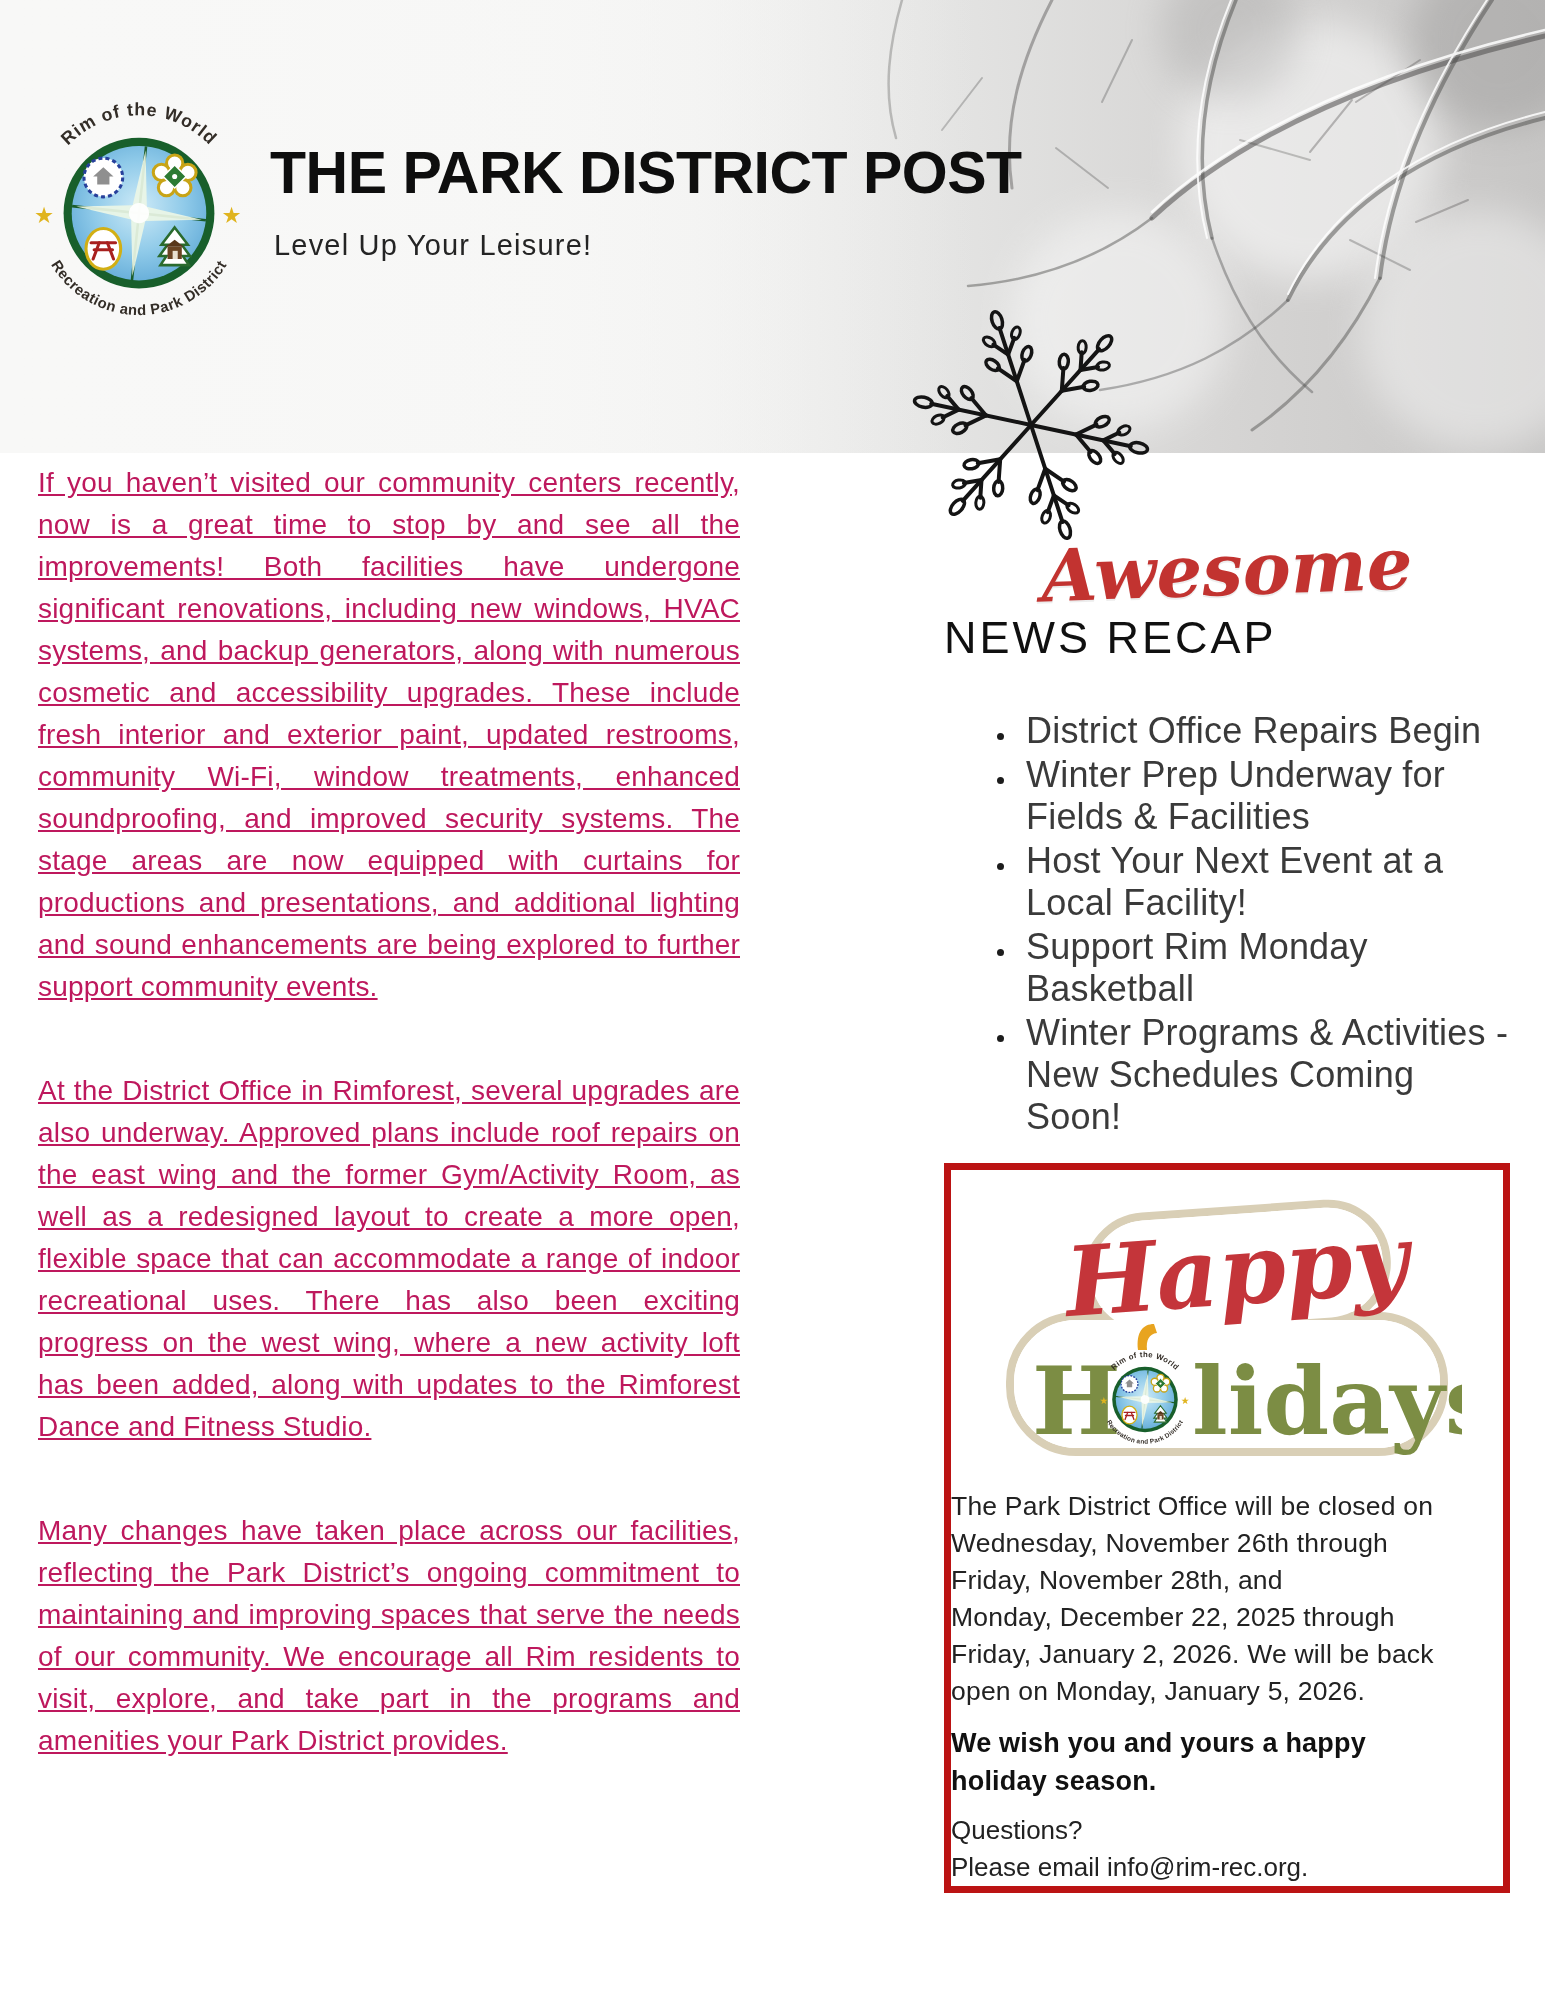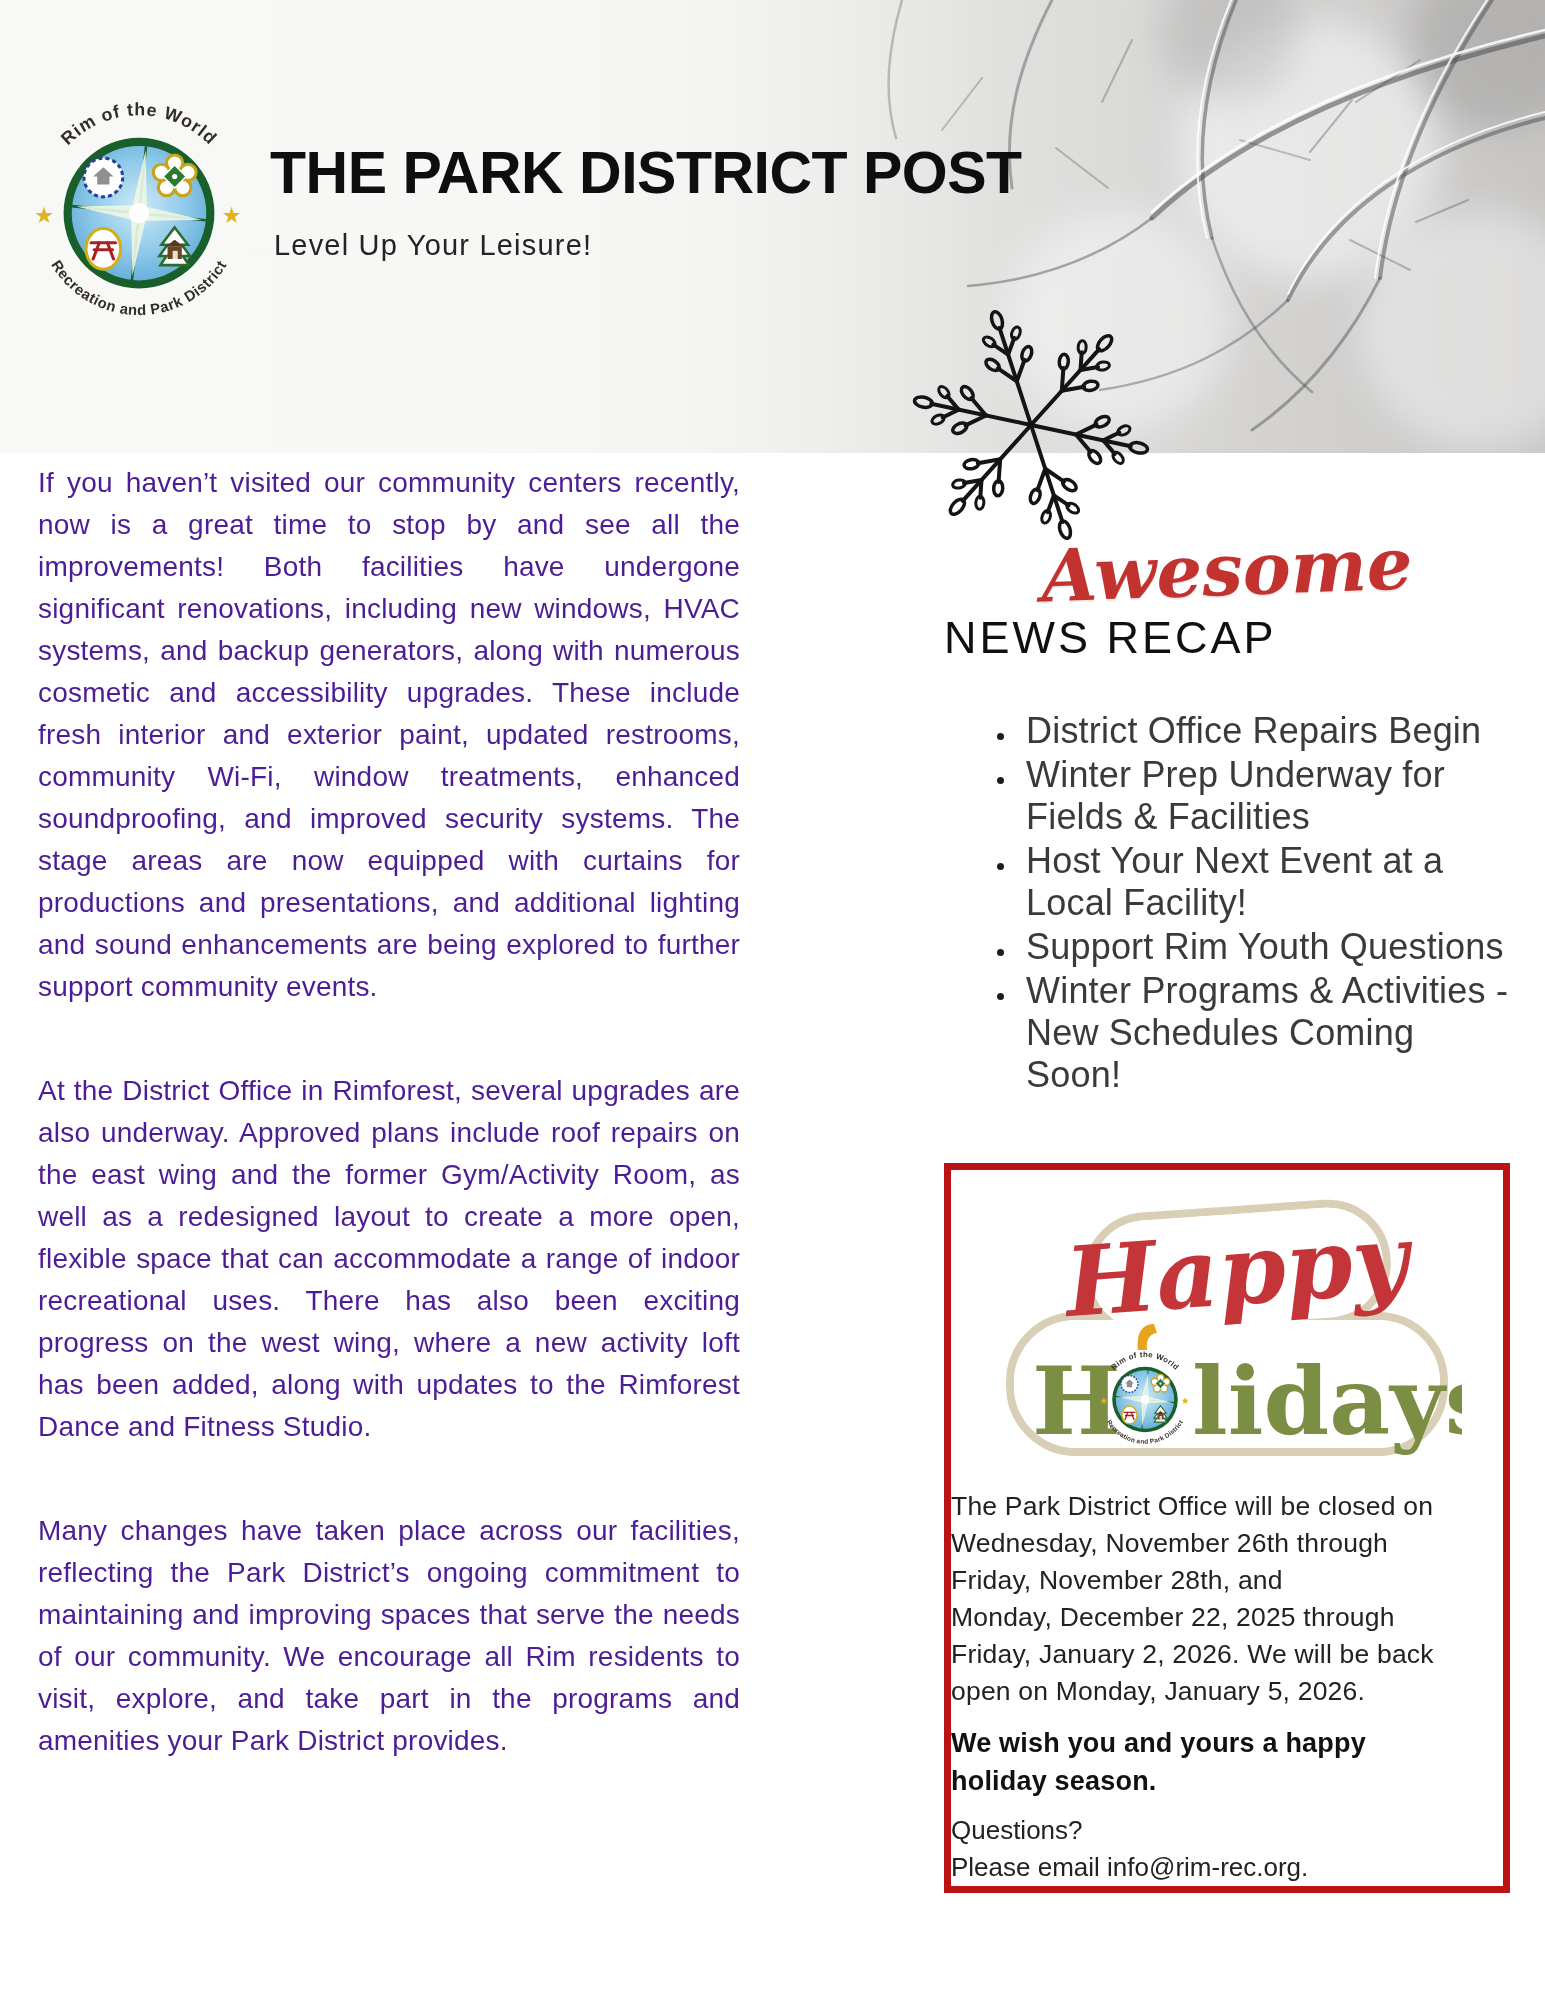"If you haven’t visited our" .article p { color: #4c1d95 -> #be185d; text-decoration: none -> underline }
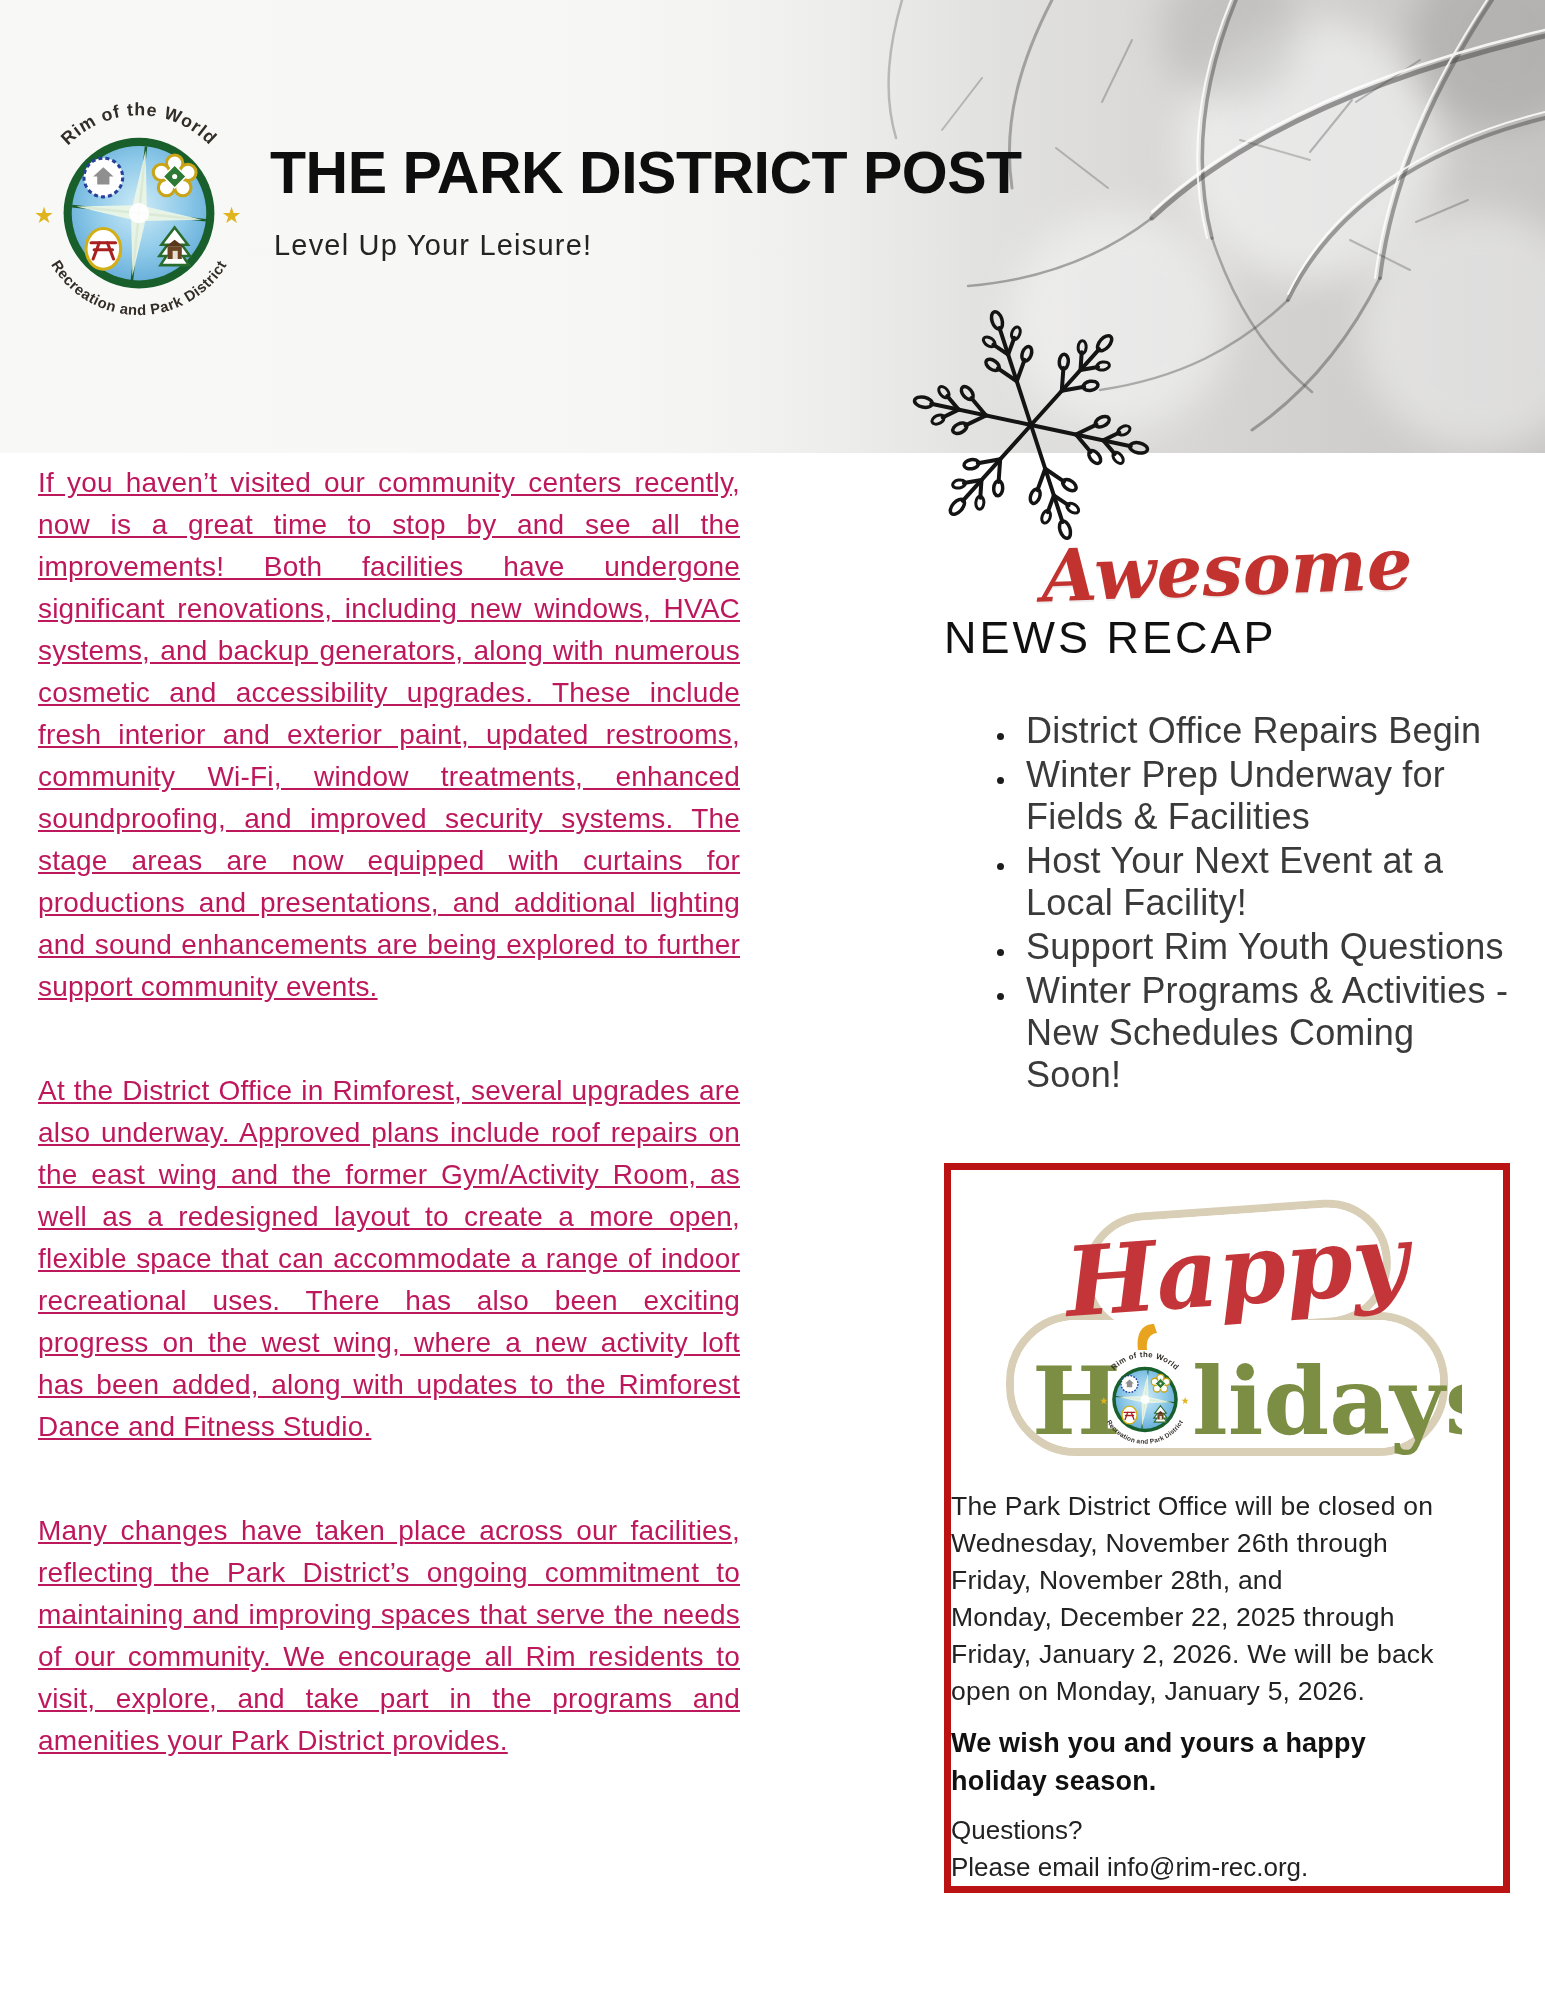"Support Rim Youth Questions" li { text: Youth Questions -> Monday Basketball }
